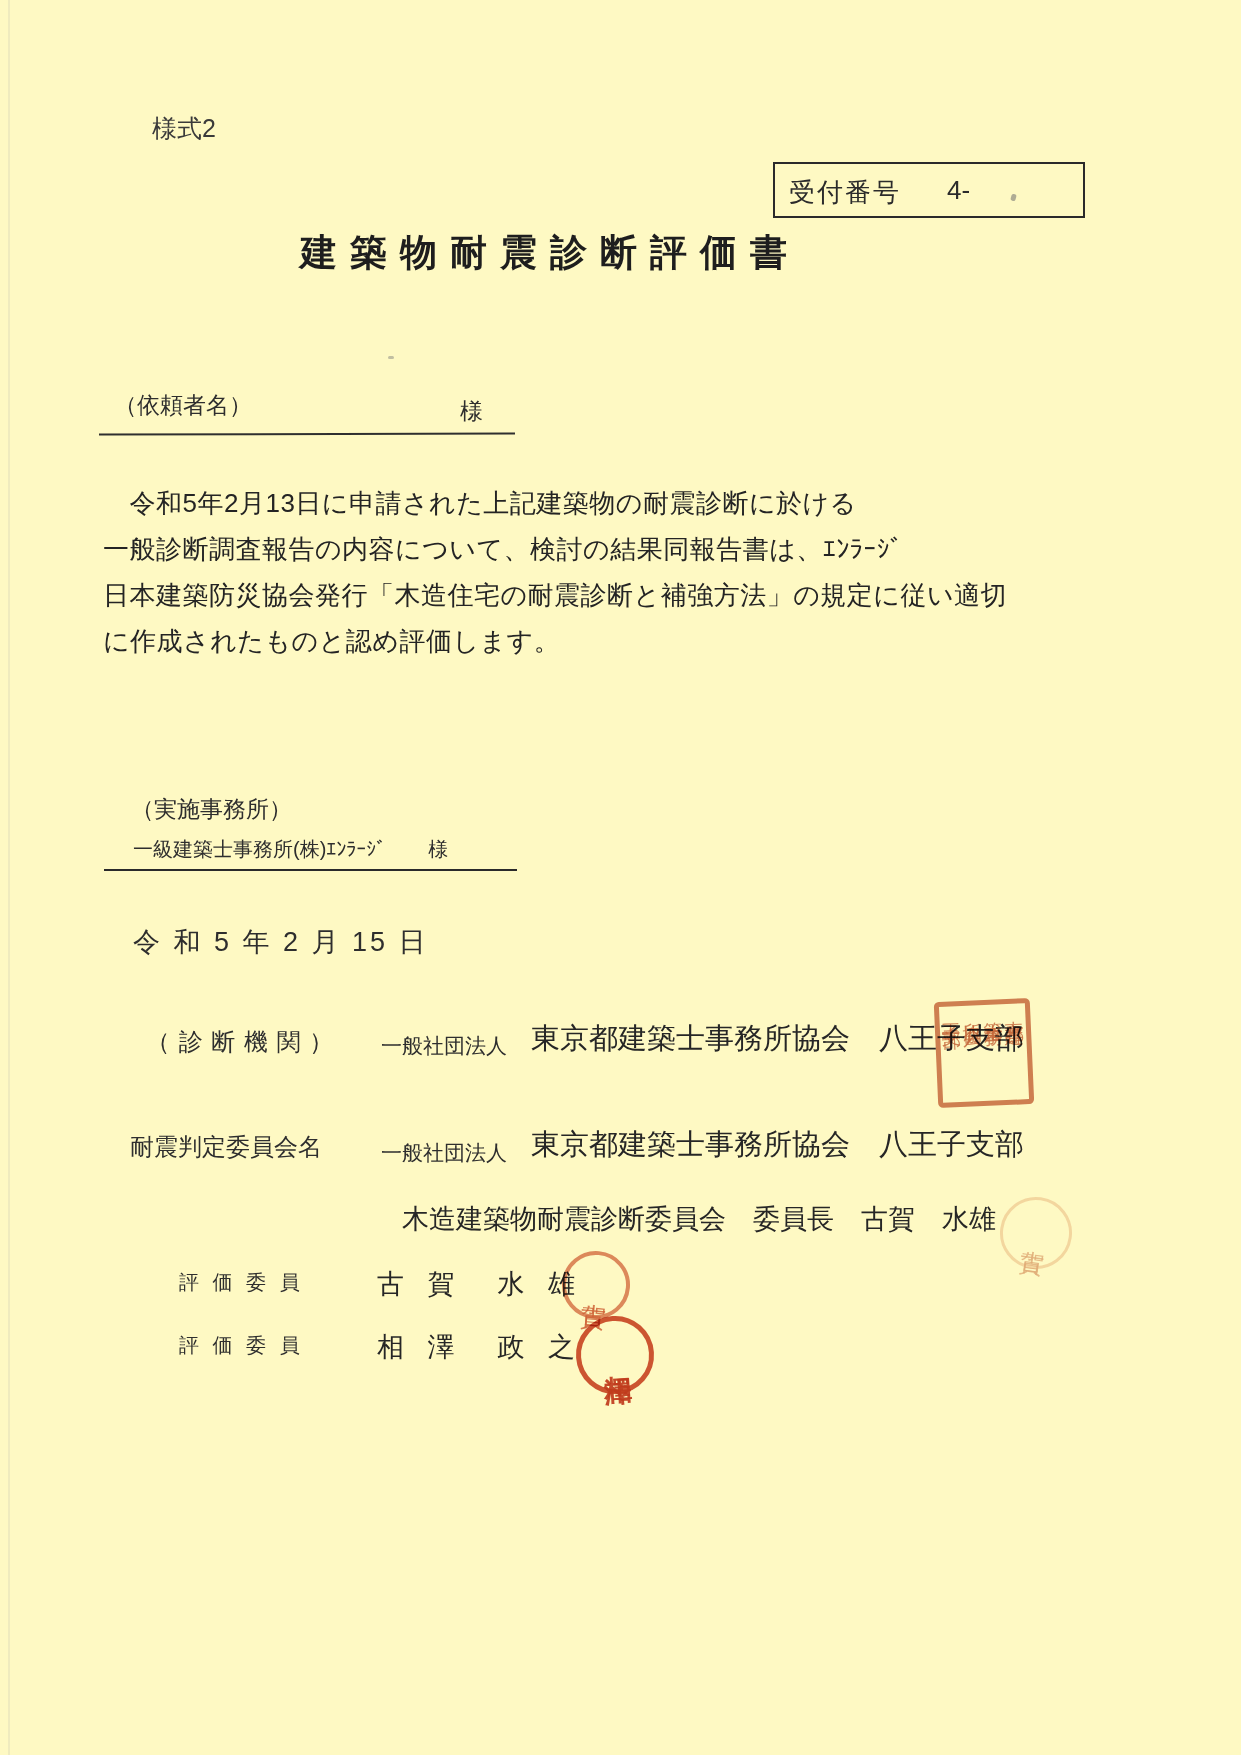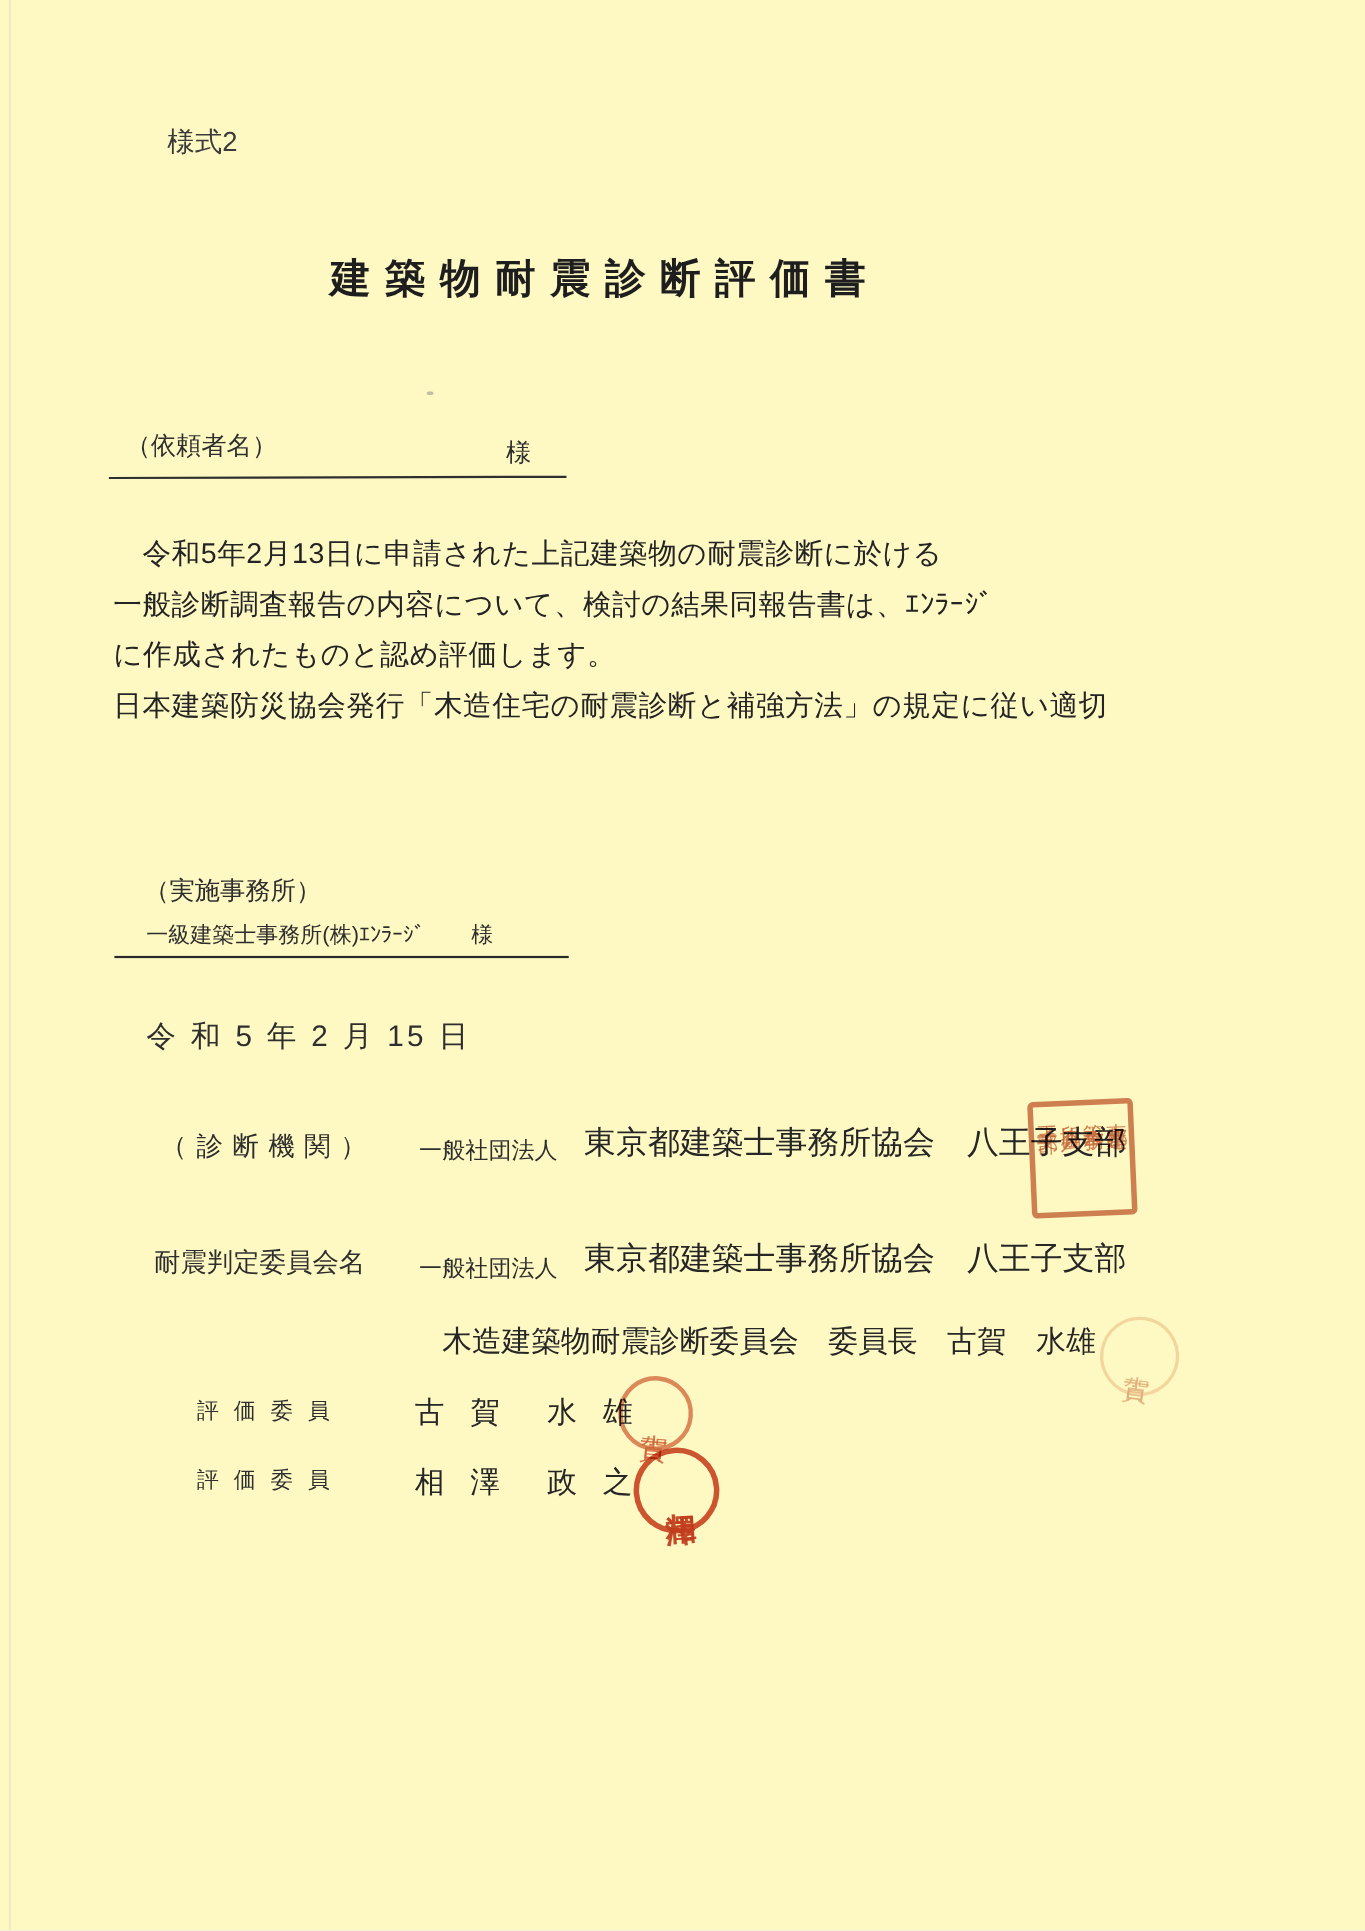"受付番号" div.abs { html: none -> <div> <span>受付番号</span> <span>4-</span> <span></span> </div> }
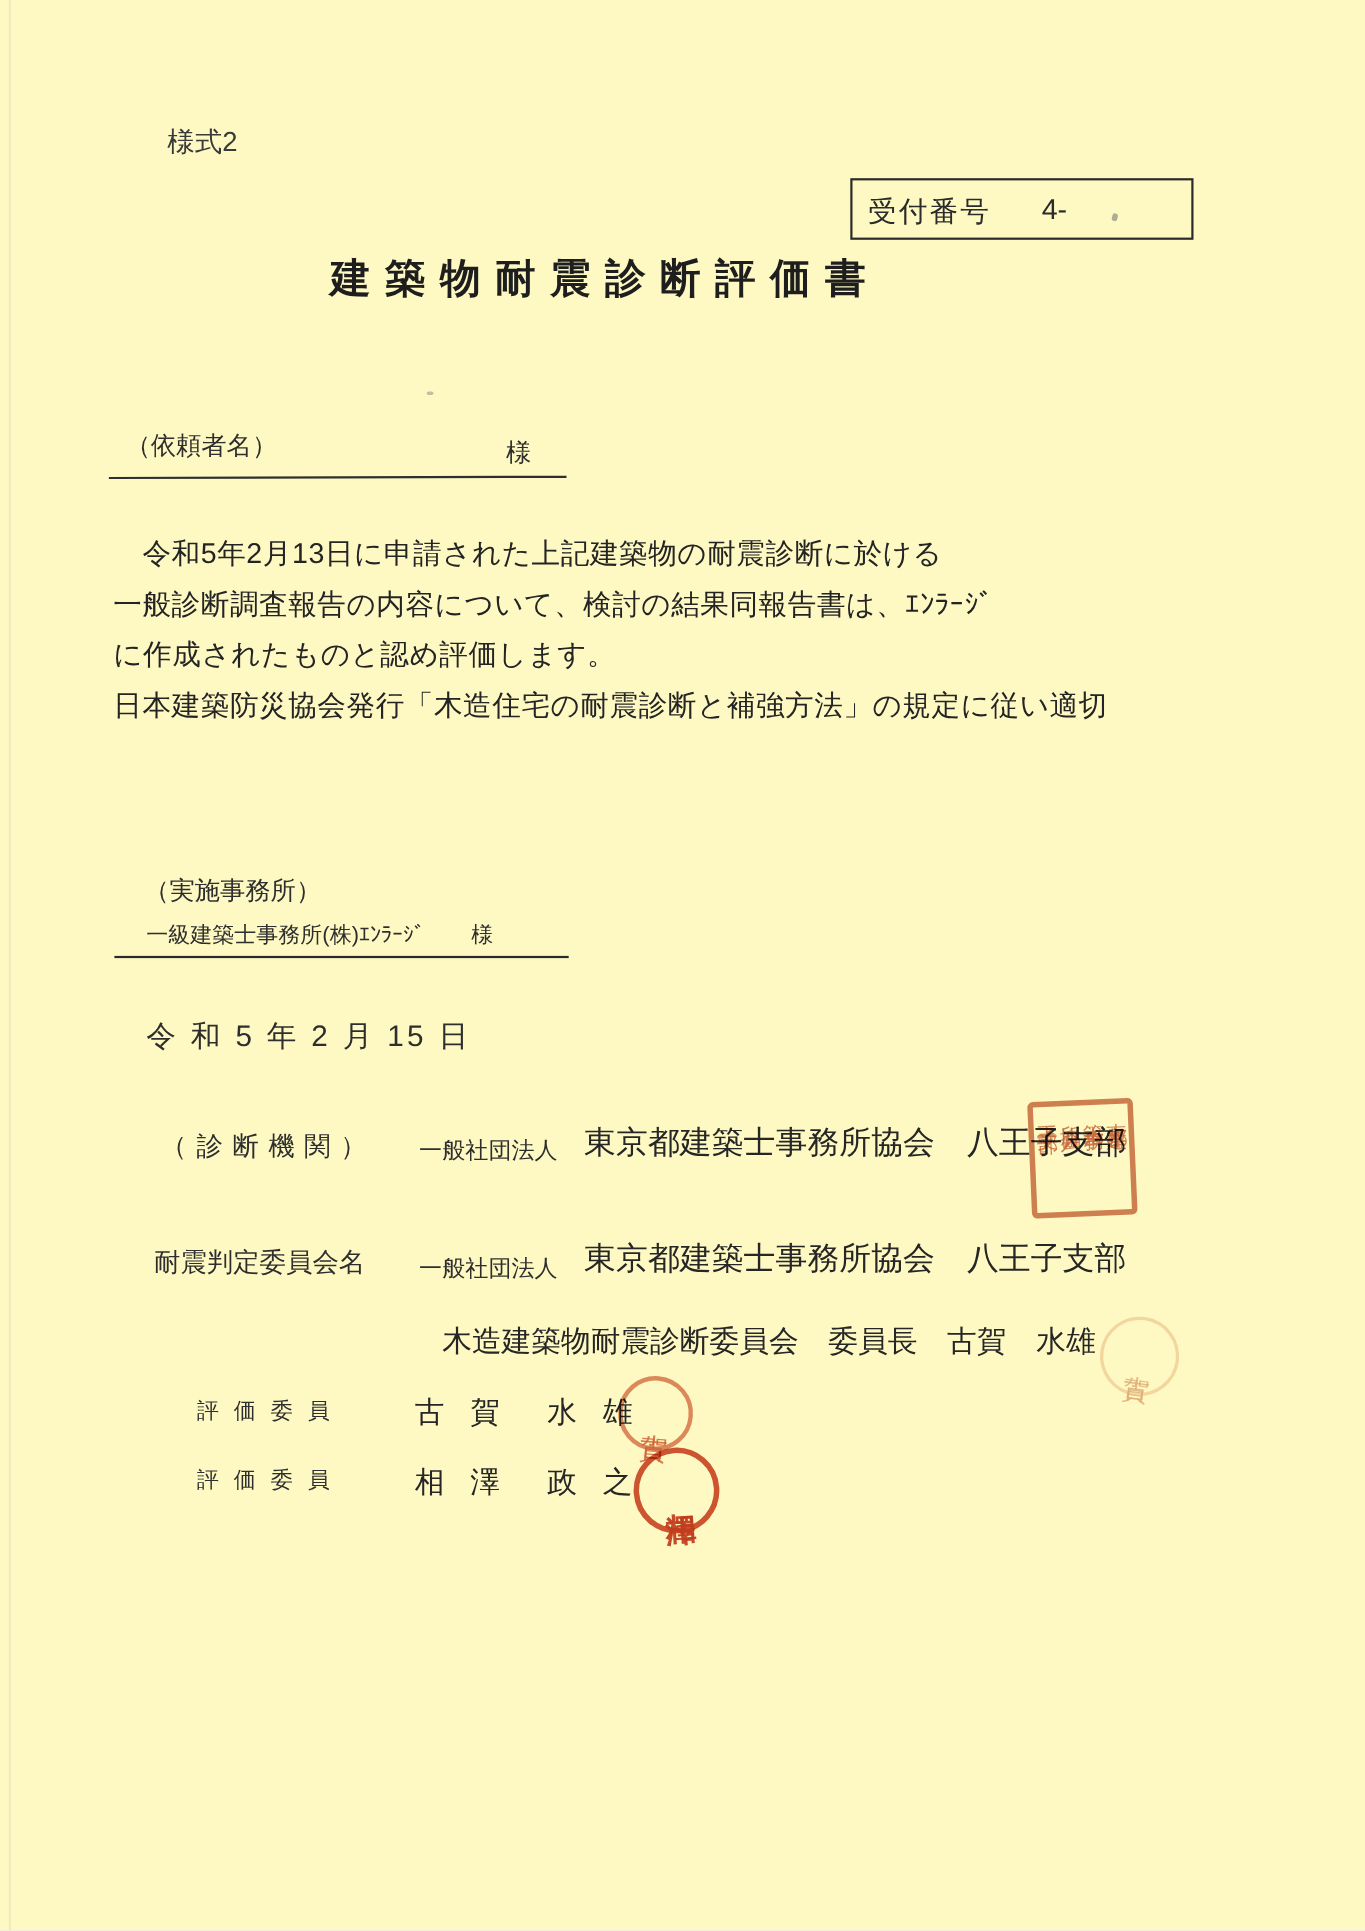"に作成されたものと認め評価します。" div { order: before "日本建築防災協会発行「木造住宅の耐震診断と補強方法」の規定に従い適切" -> after "日本建築防災協会発行「木造住宅の耐震診断と補強方法」の規定に従い適切" }
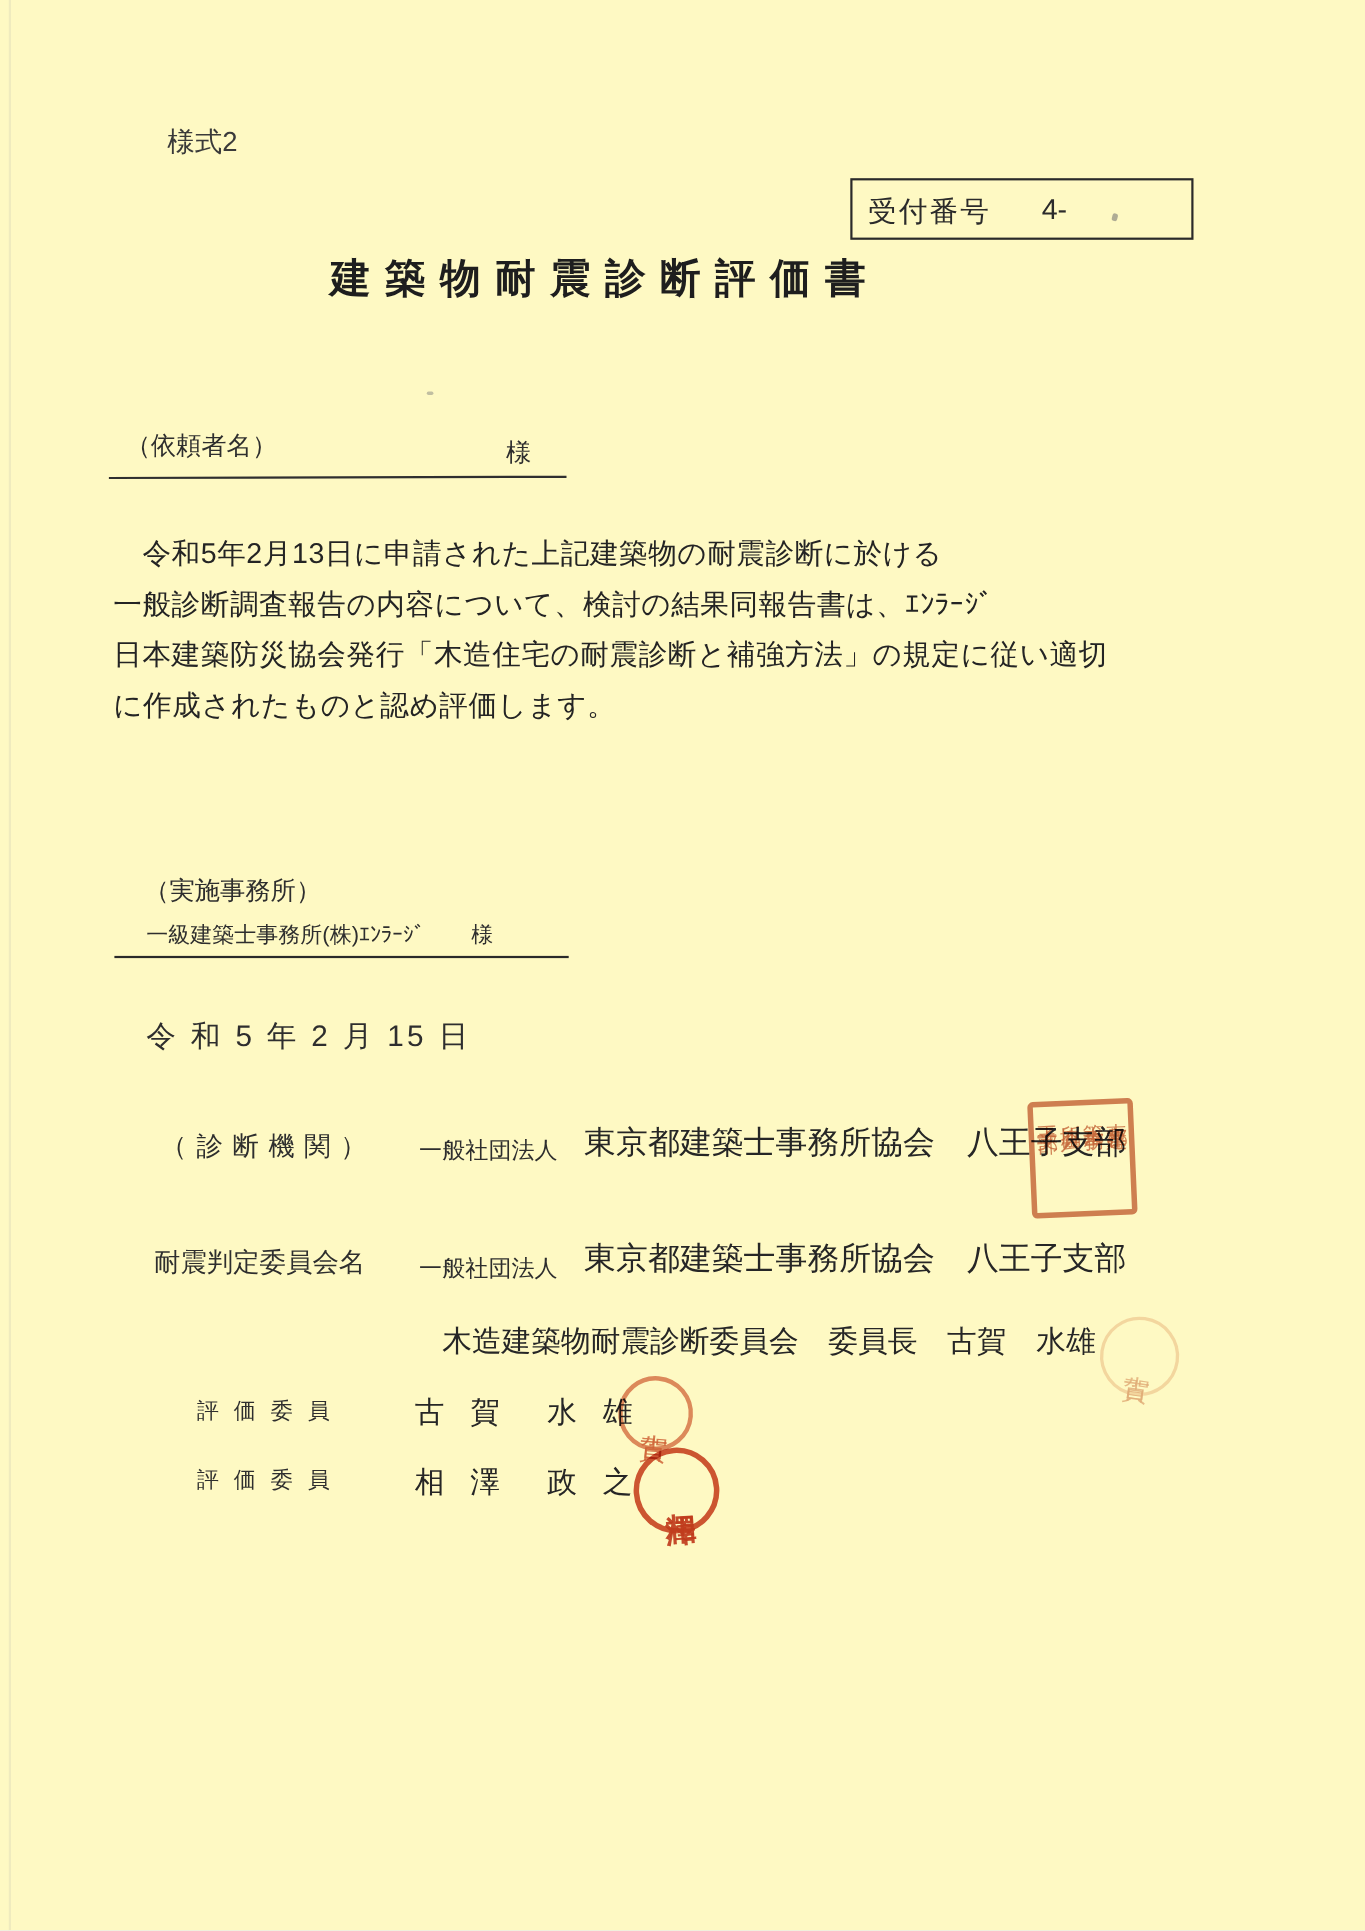"耐震判定委員会名" .committee-label { left: 140px -> 130px }
